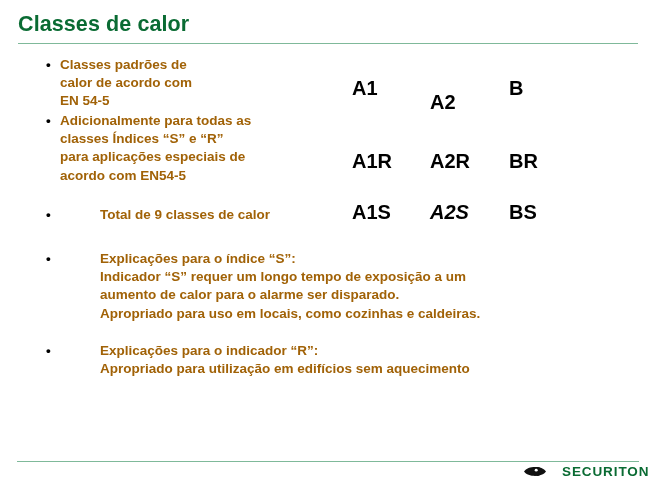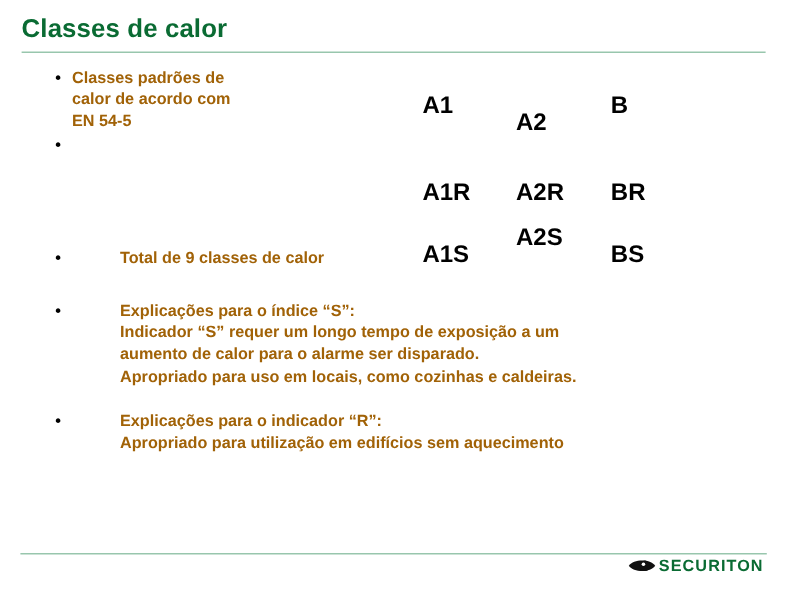"Adicionalmente para todas as" span.bullet-text { html: none -> <span>Adicionalmente para todas as classes Índices “S” e “R” para aplicações especiais de acordo com EN54-5</span> }
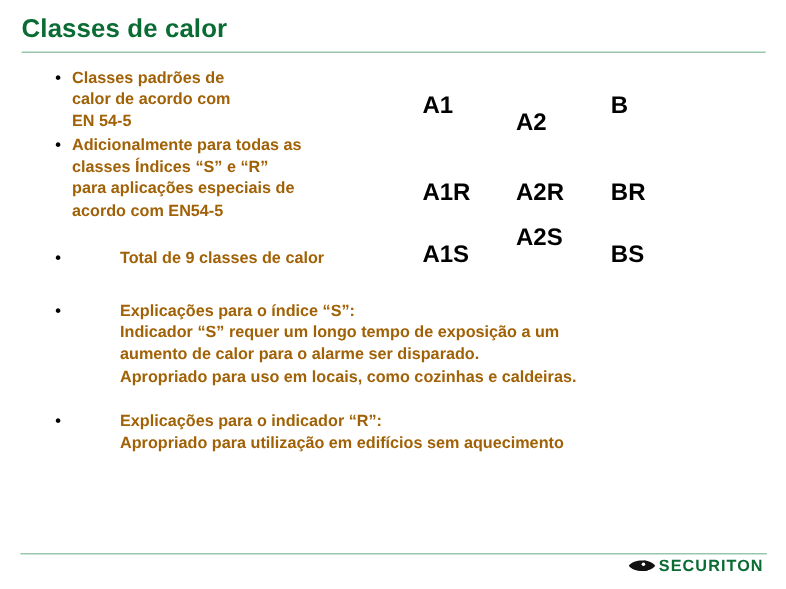"A2S" span.class-cell { font-style: none -> italic; top: 189px -> 203px }
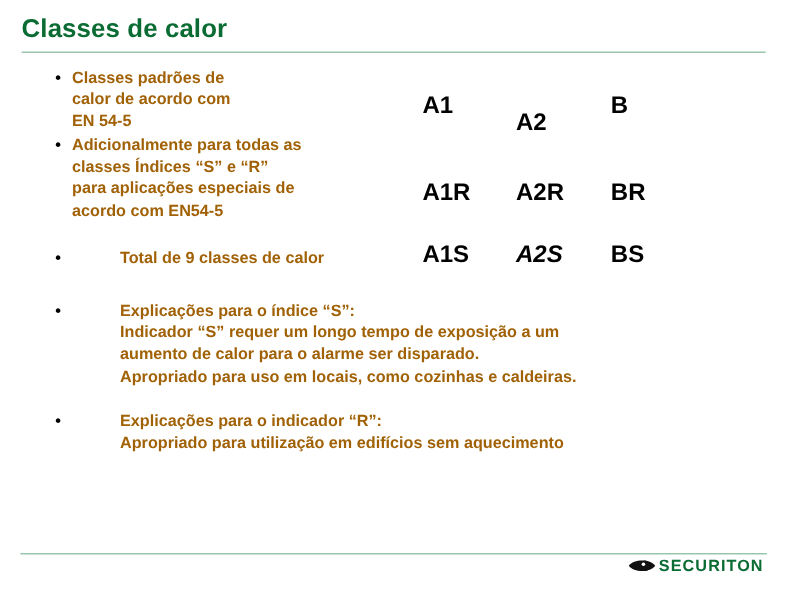"SECURITON" .logo { gap: 2px -> 15px }
